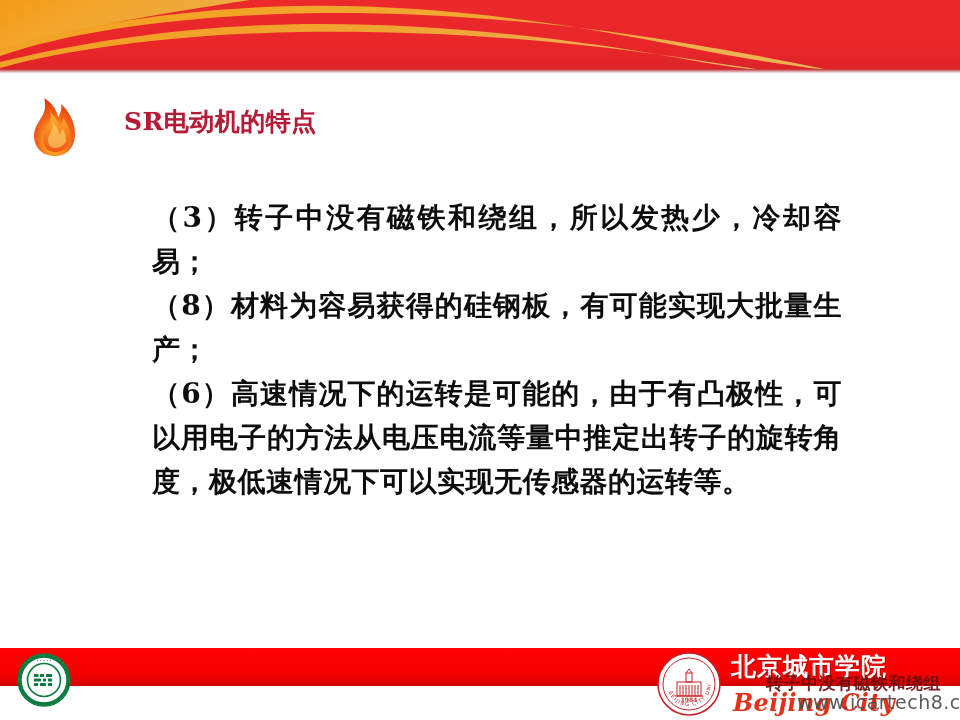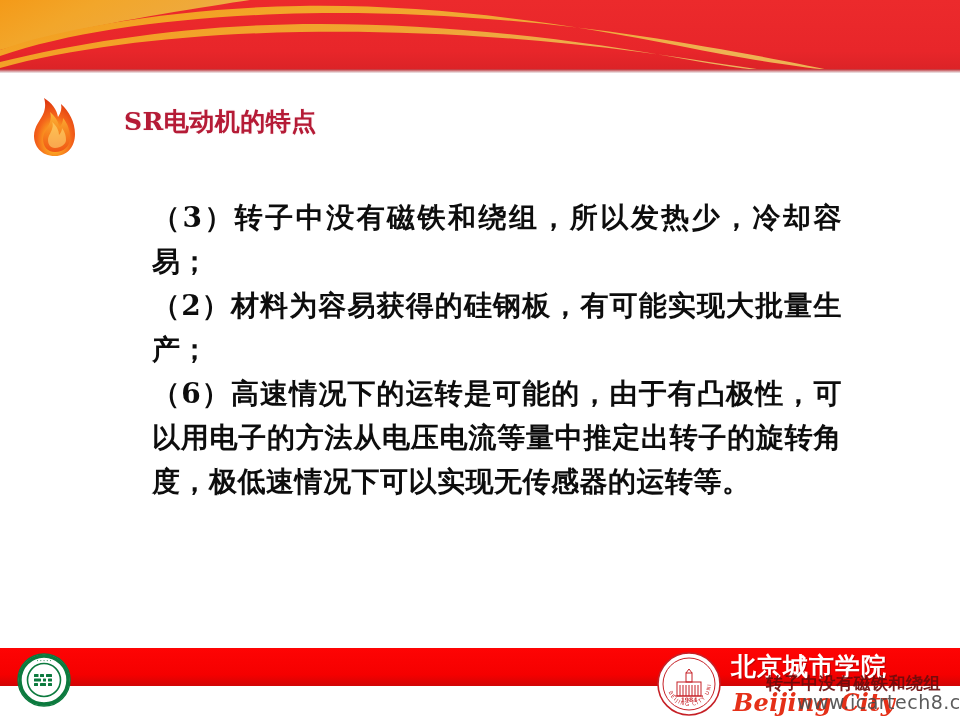"（2）材料为容易获得的硅钢板，有可能实现大批量生产；" p.body-para { text: 2 -> 8 }
